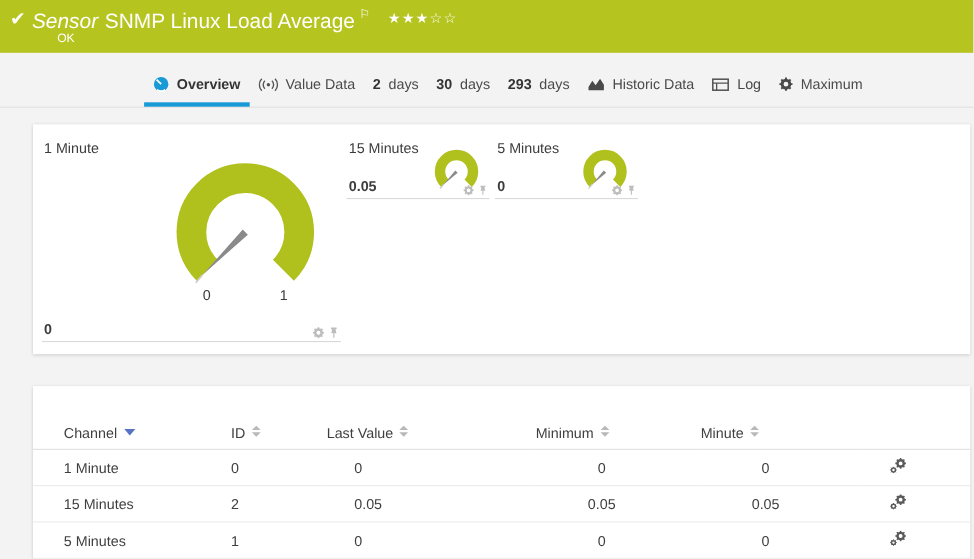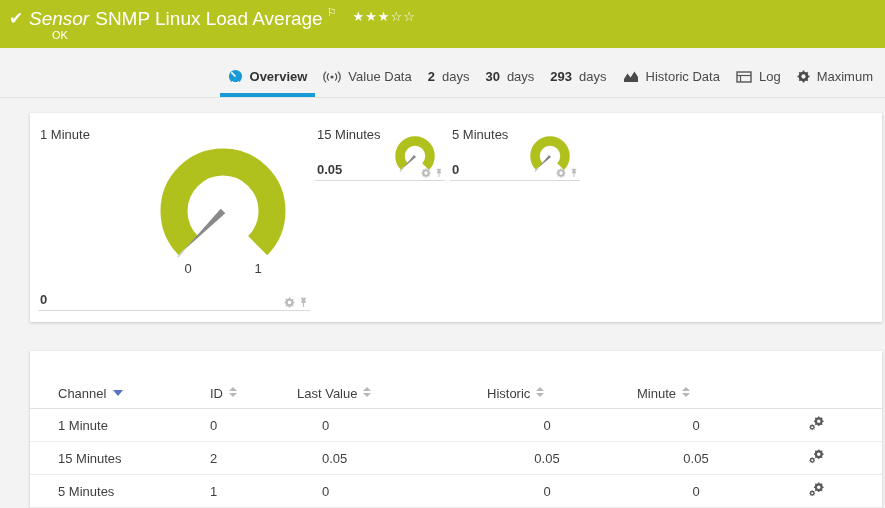"Overview" .tabbar { justify-content: flex-end -> center }
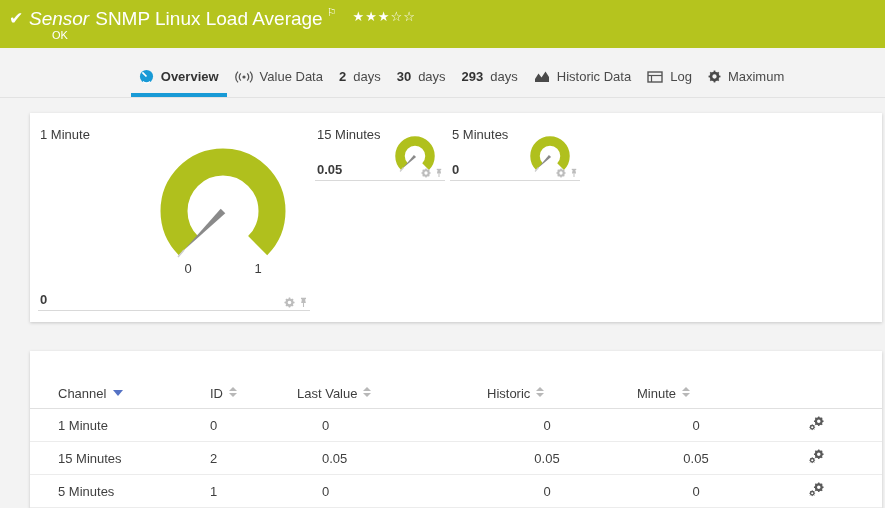"Historic" span { text: Historic -> Minimum }
